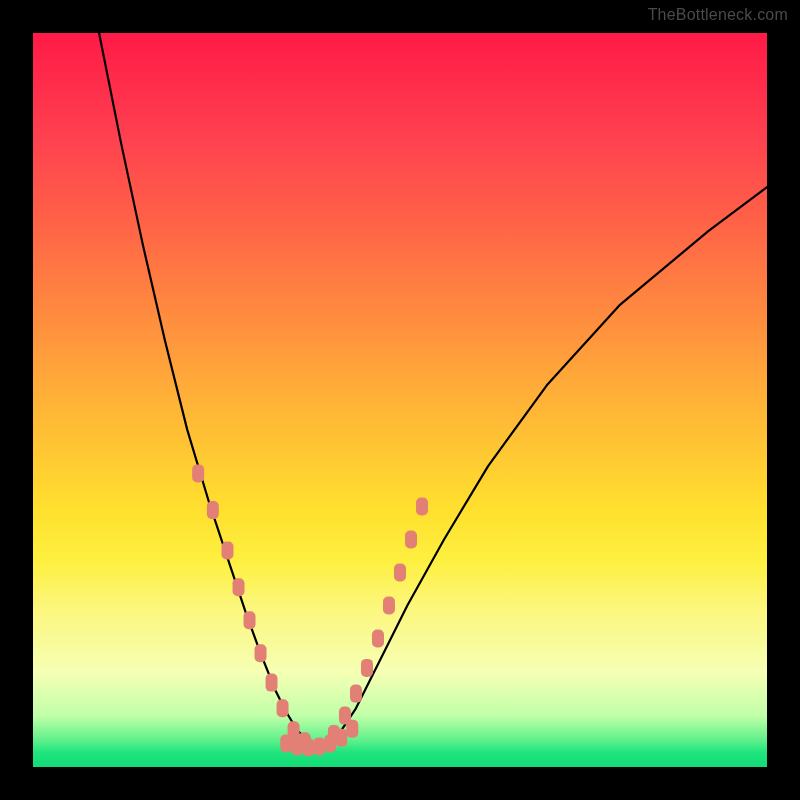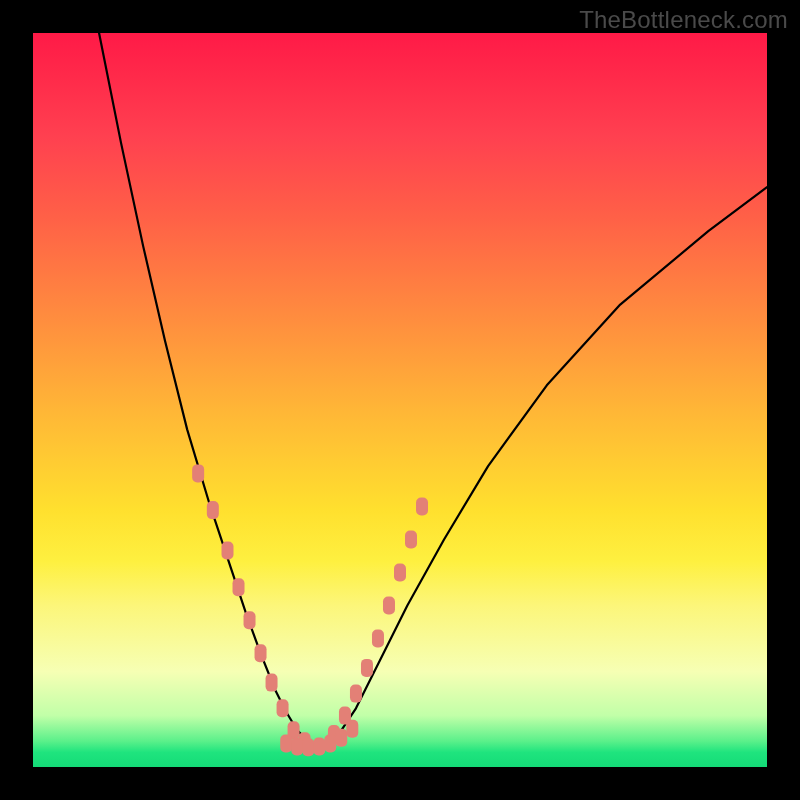"TheBottleneck.com" .watermark { font-size: 24px -> 16px }
